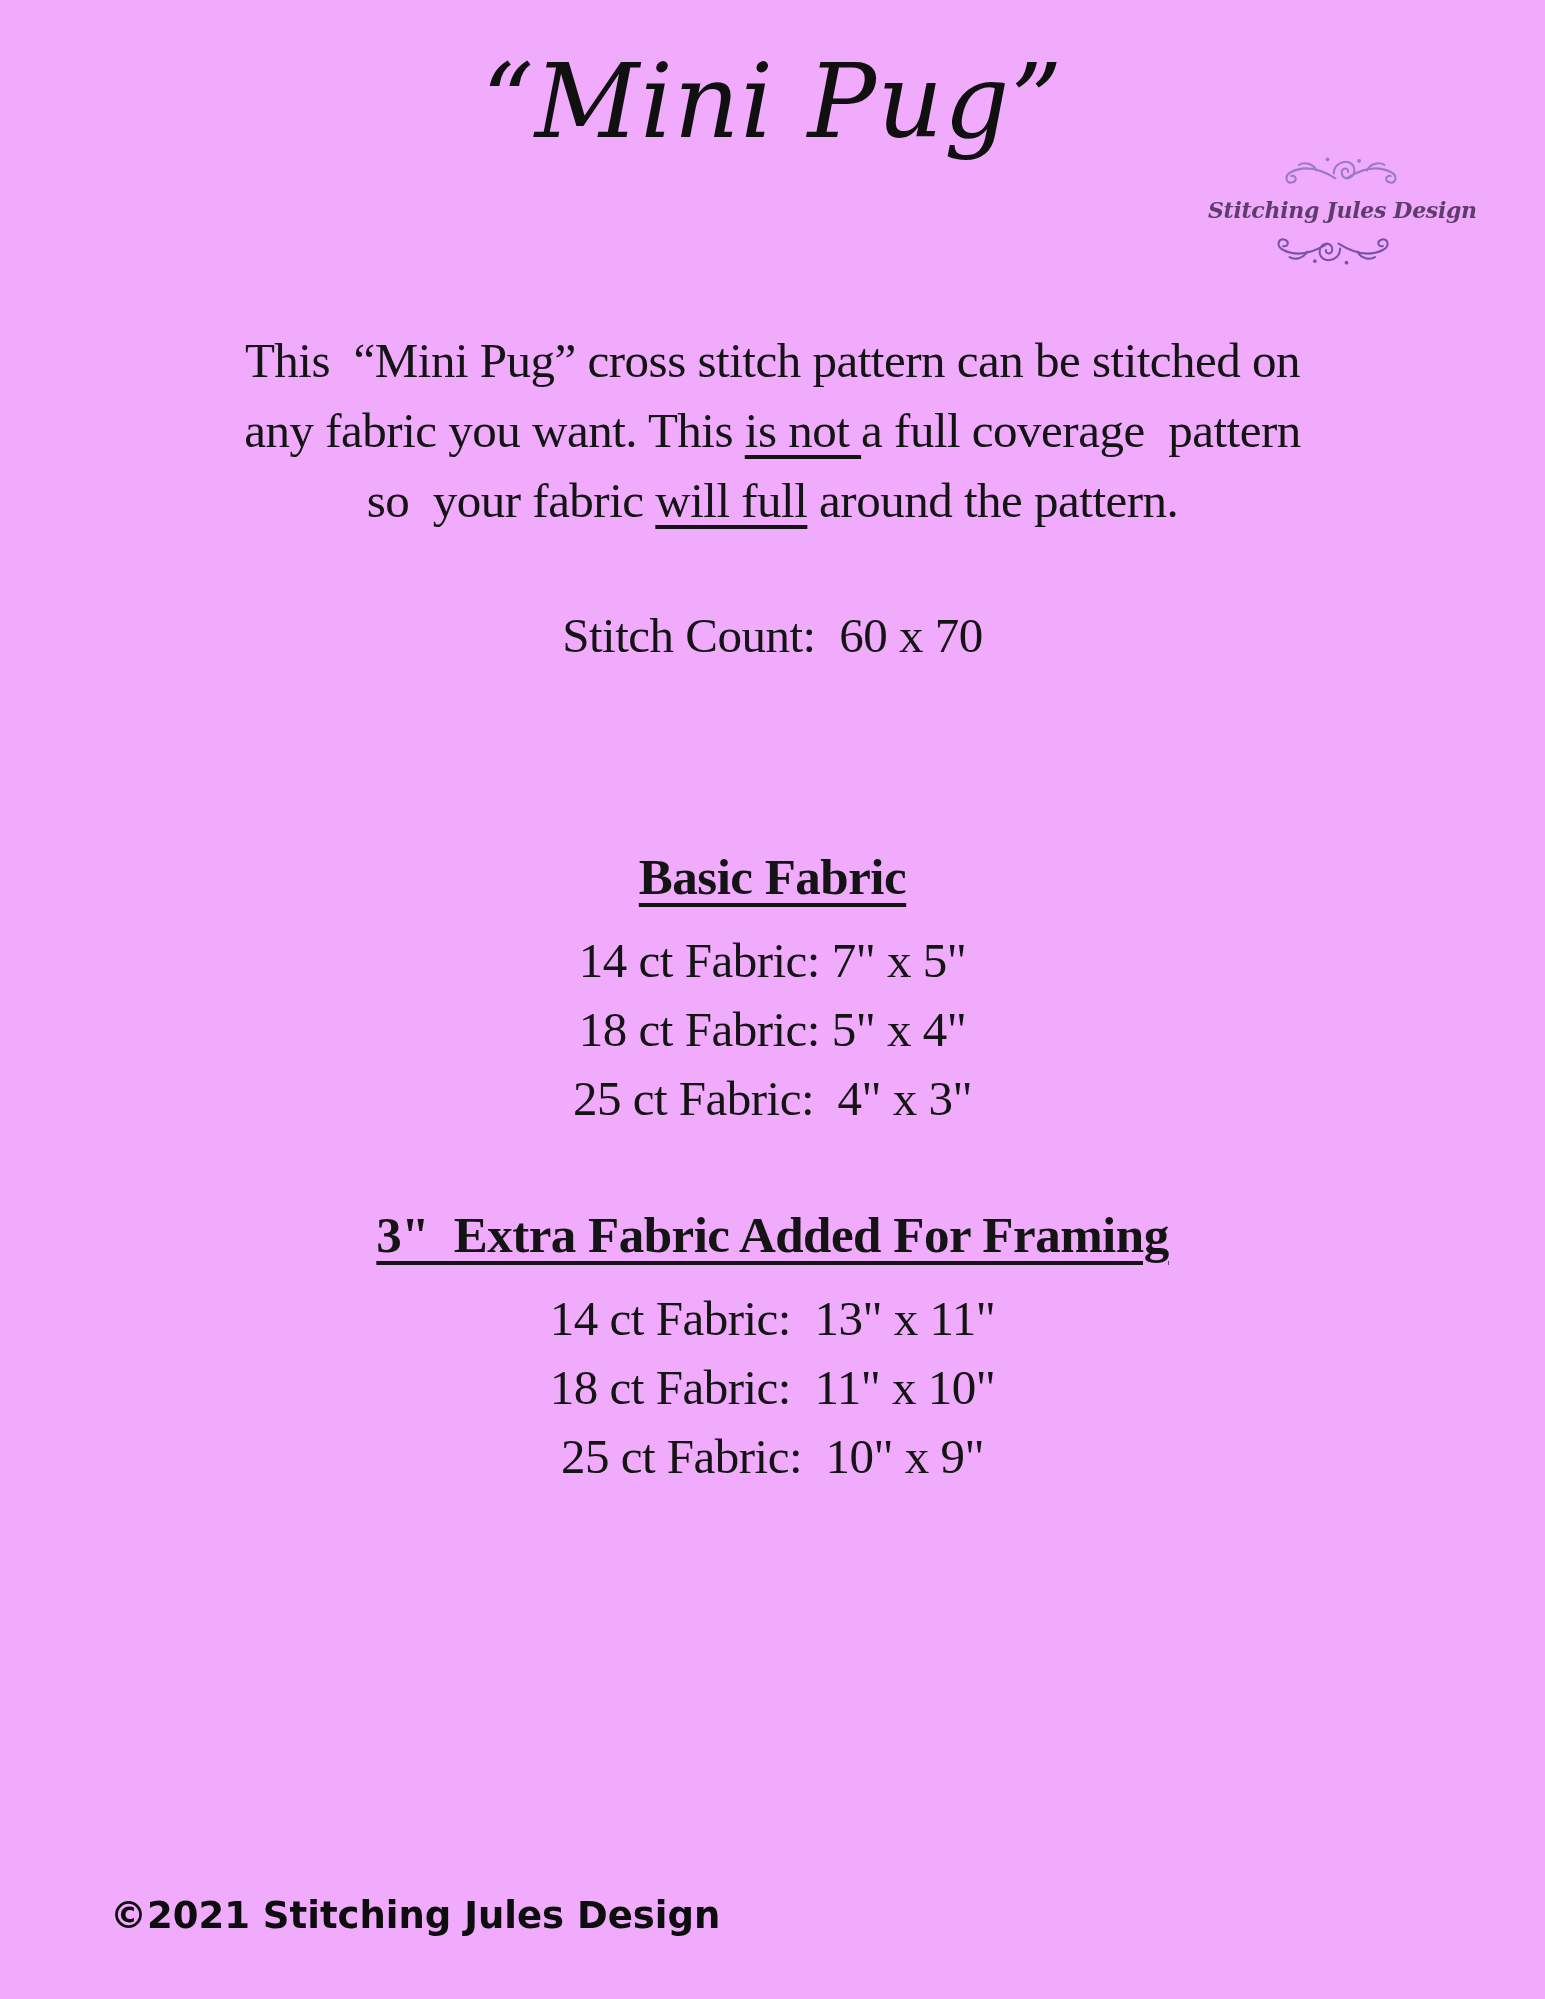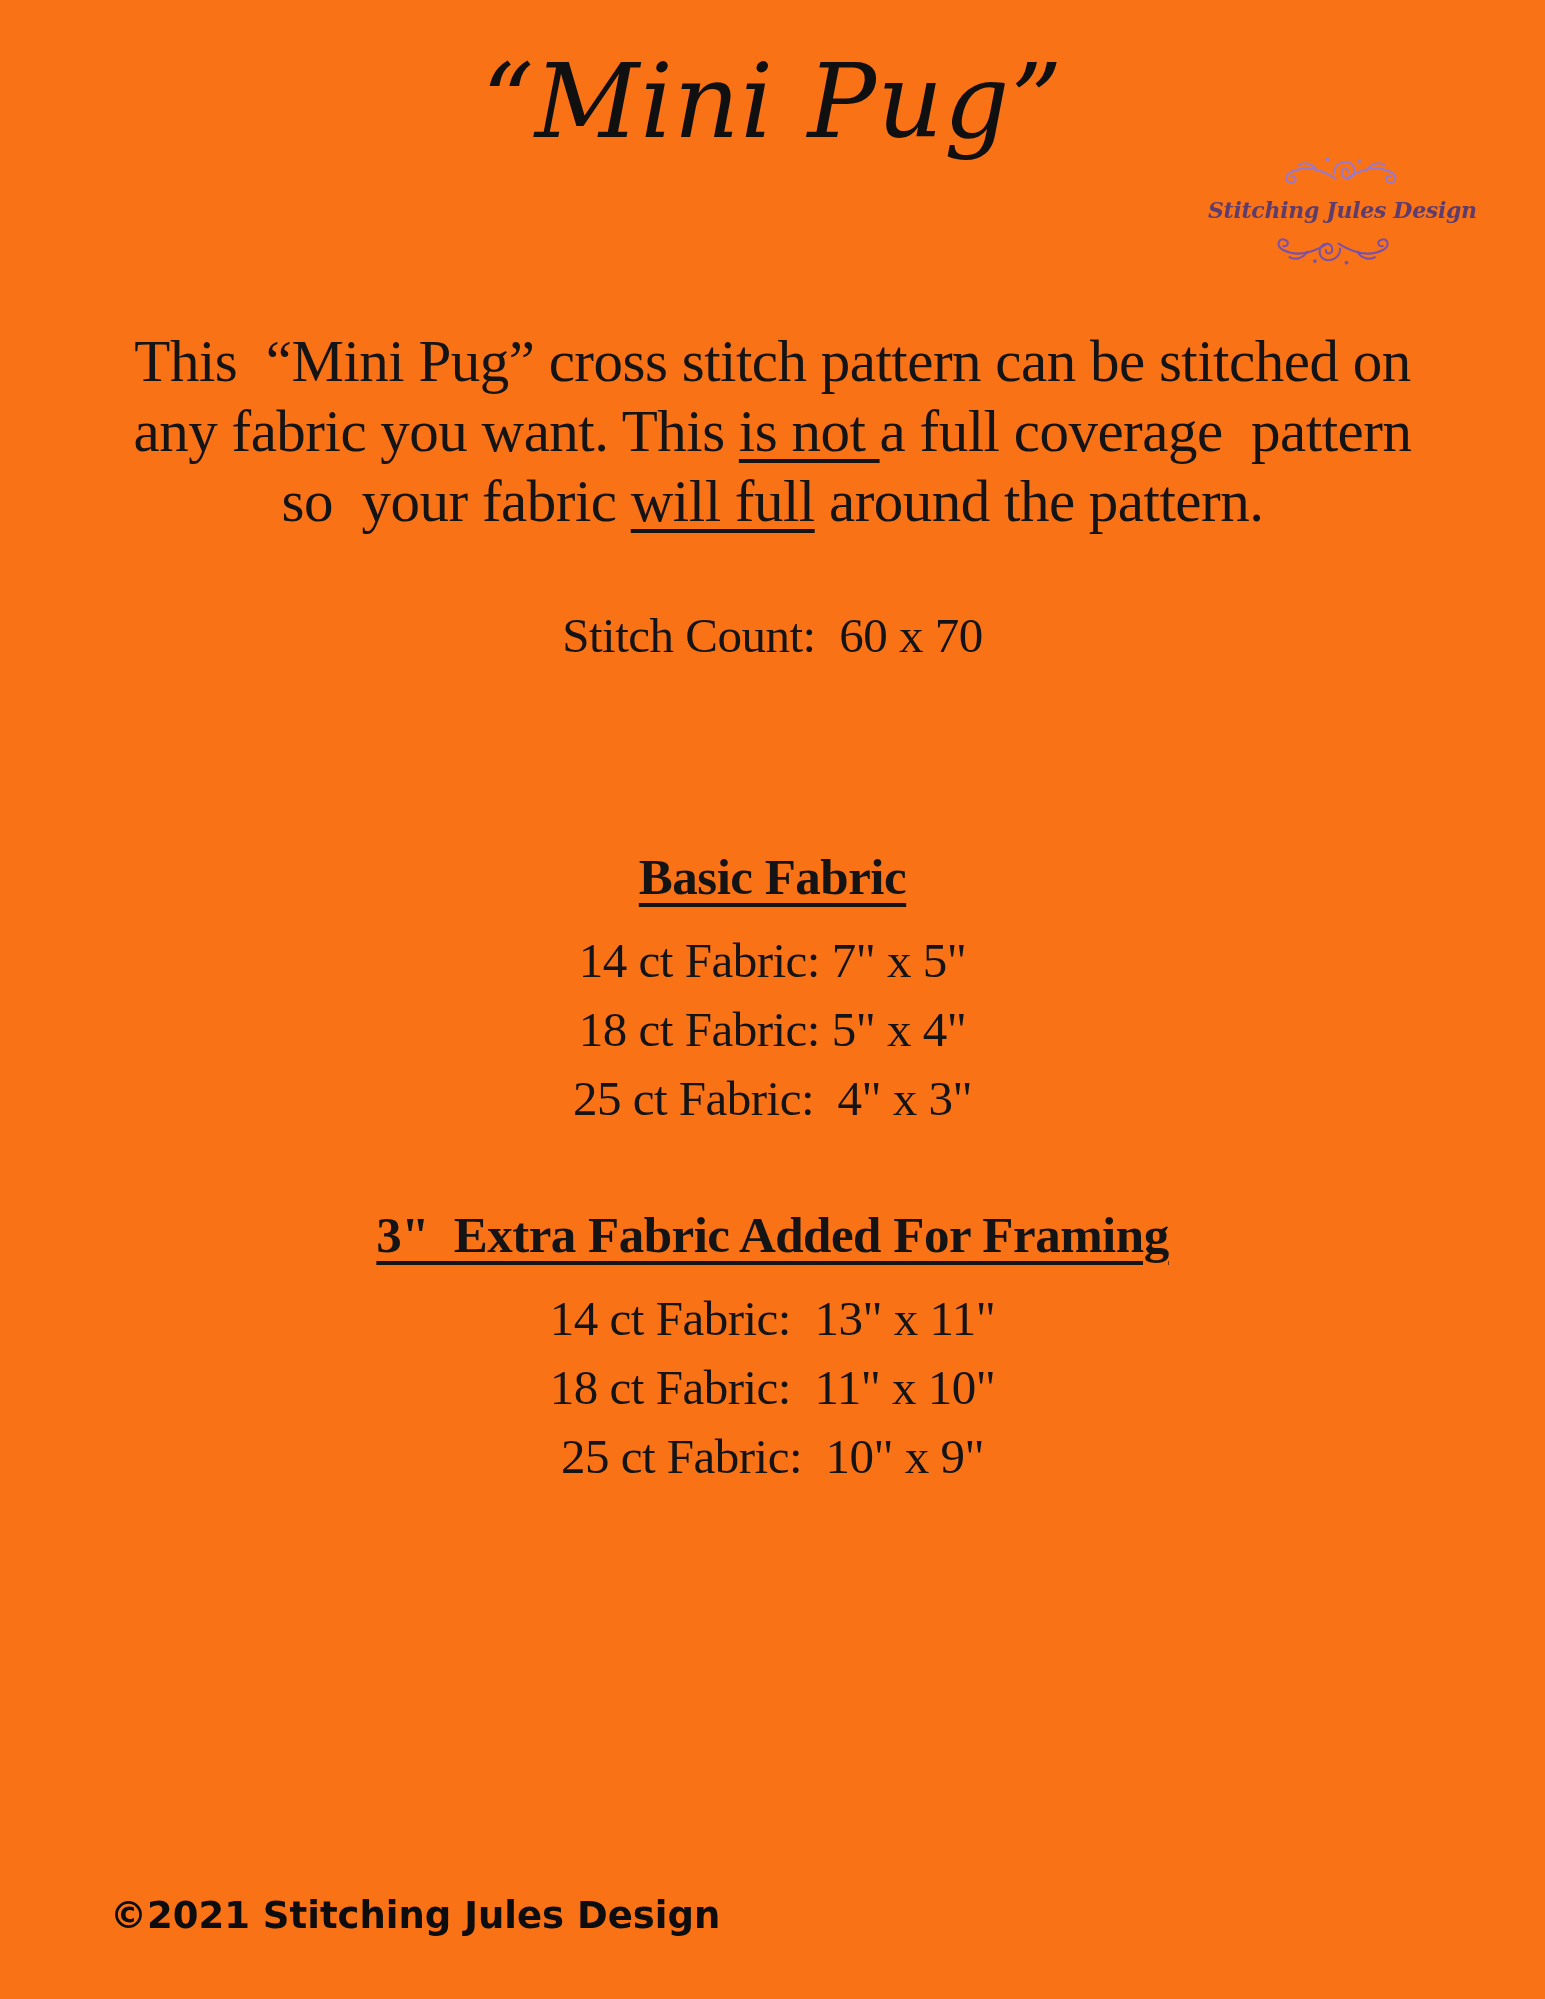"“Mini Pug”" .page { background: #f97316 -> #f0abfc }
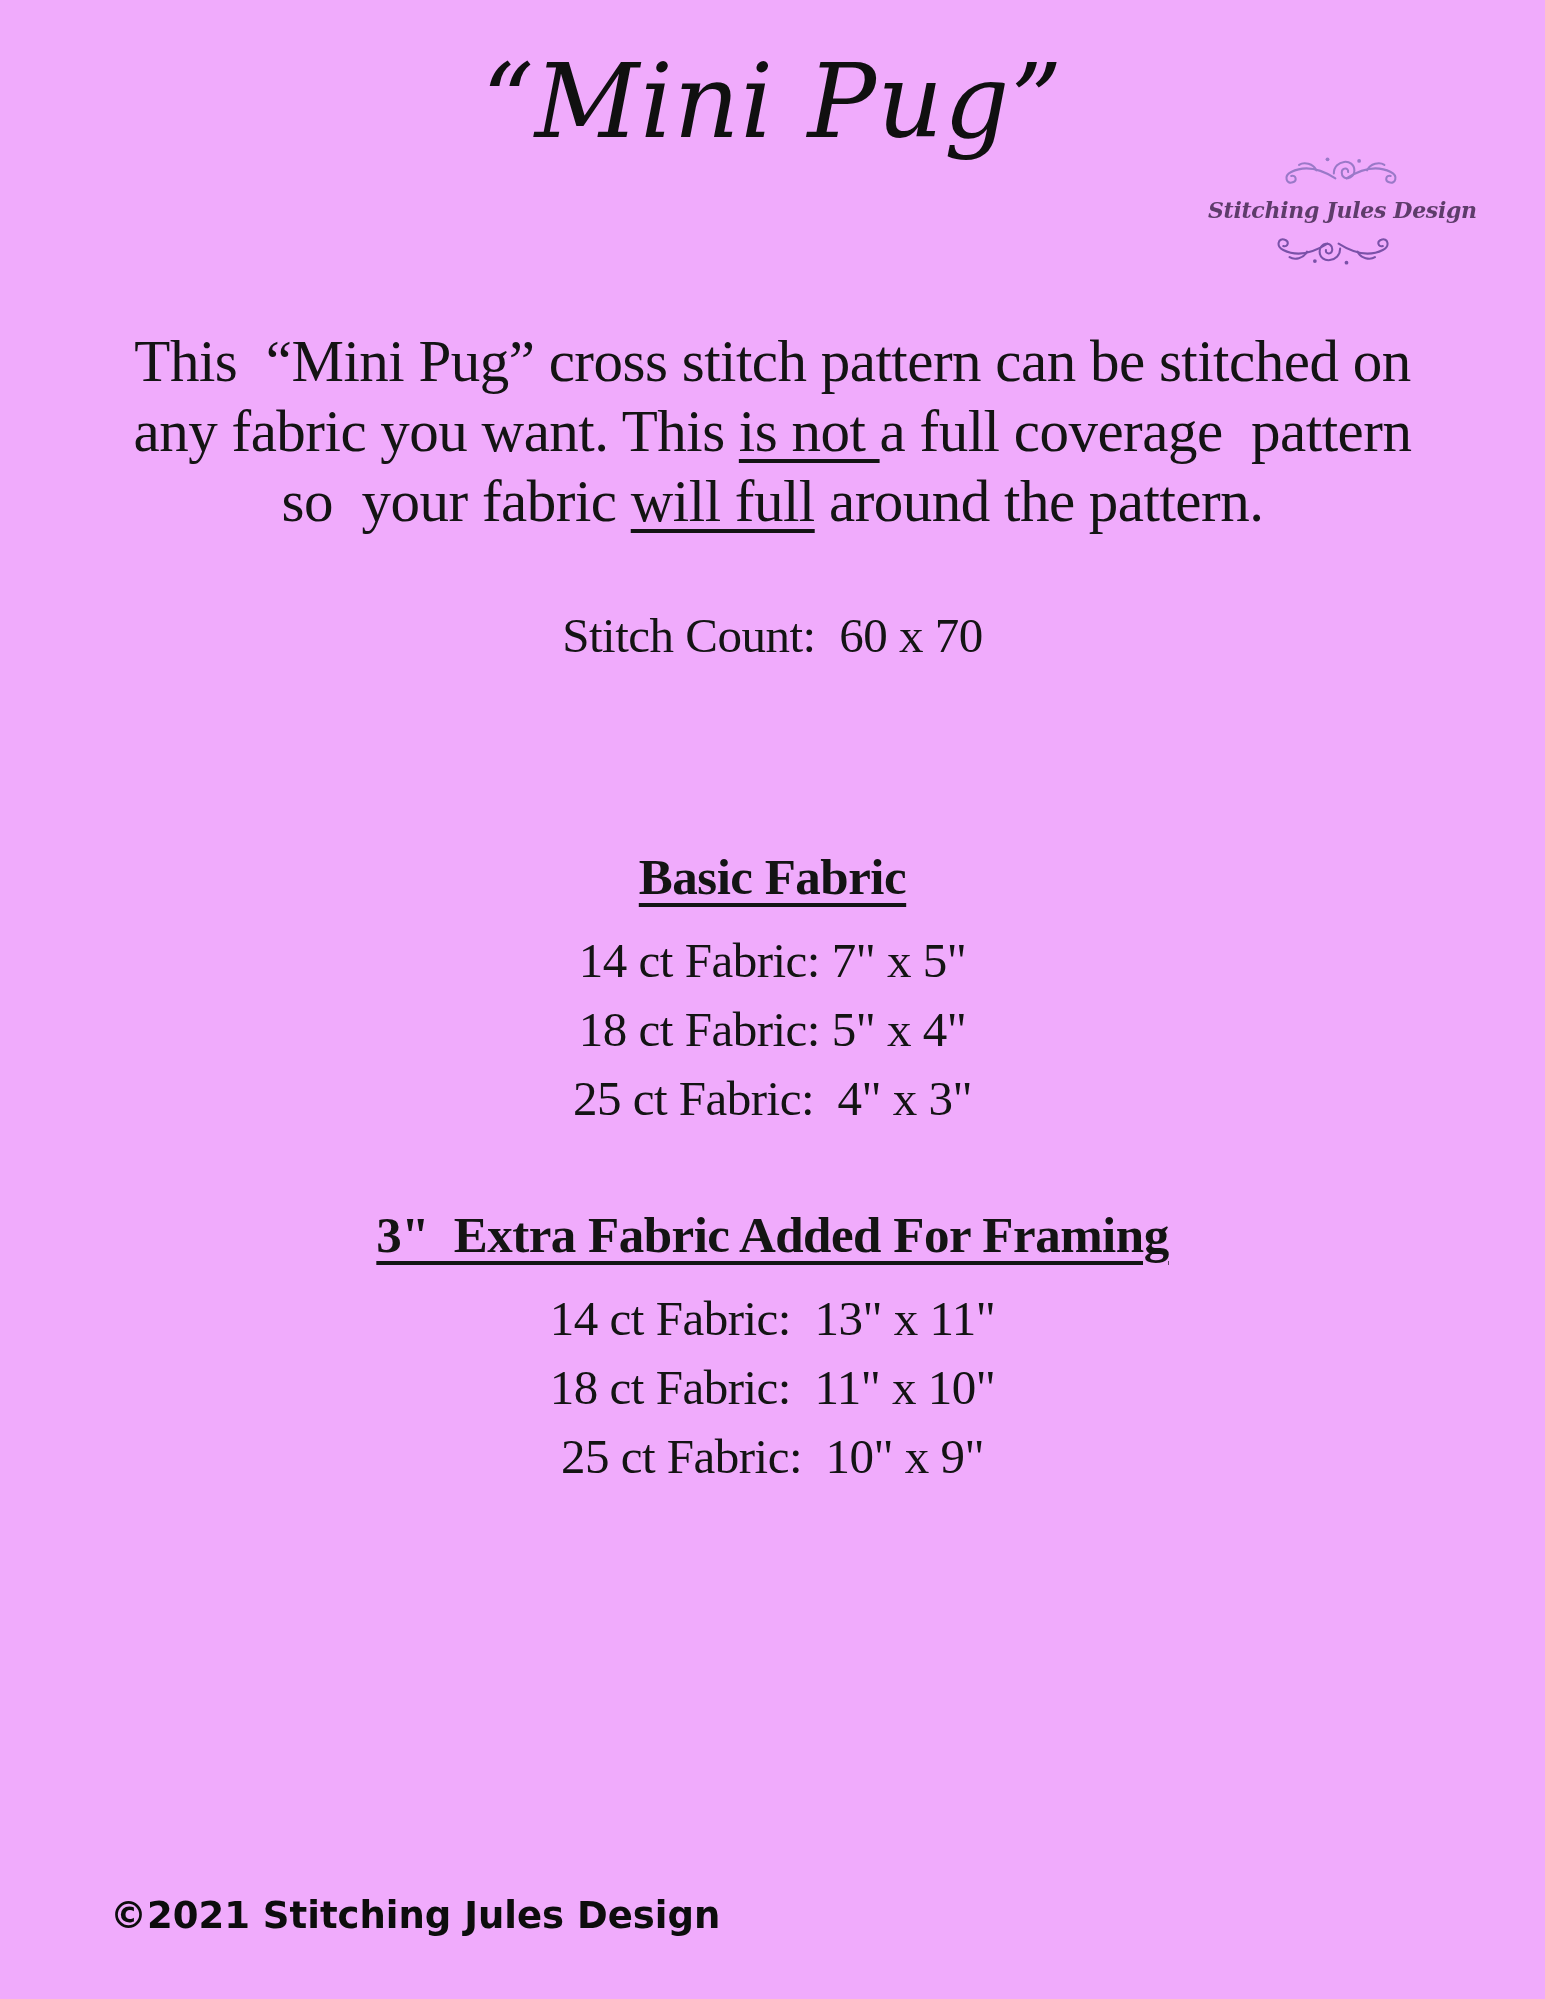"This “Mini Pug” cross stitch" .intro { font-size: 59px -> 49px }
